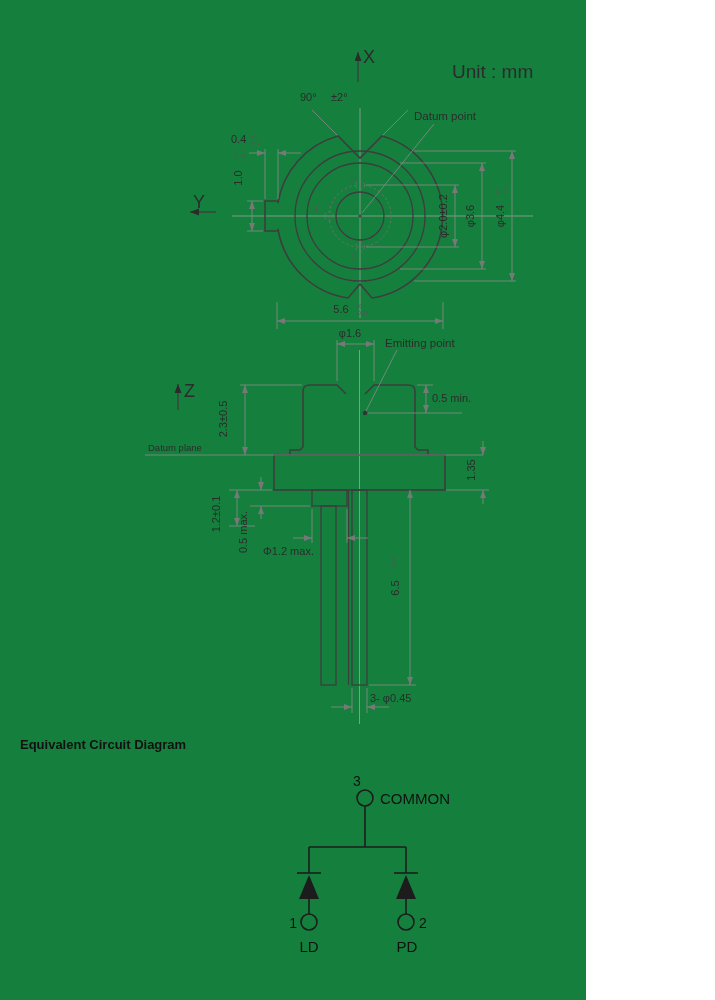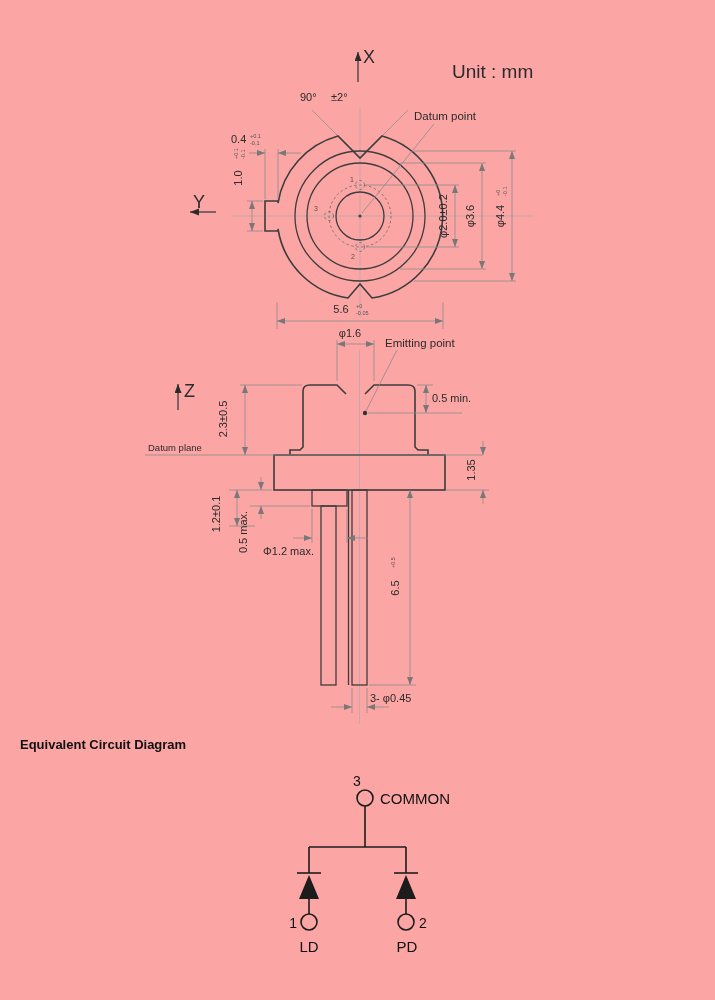"Unit : mm" .stage { background: #fca5a5 -> #15803d; width: 715px -> 586px }
